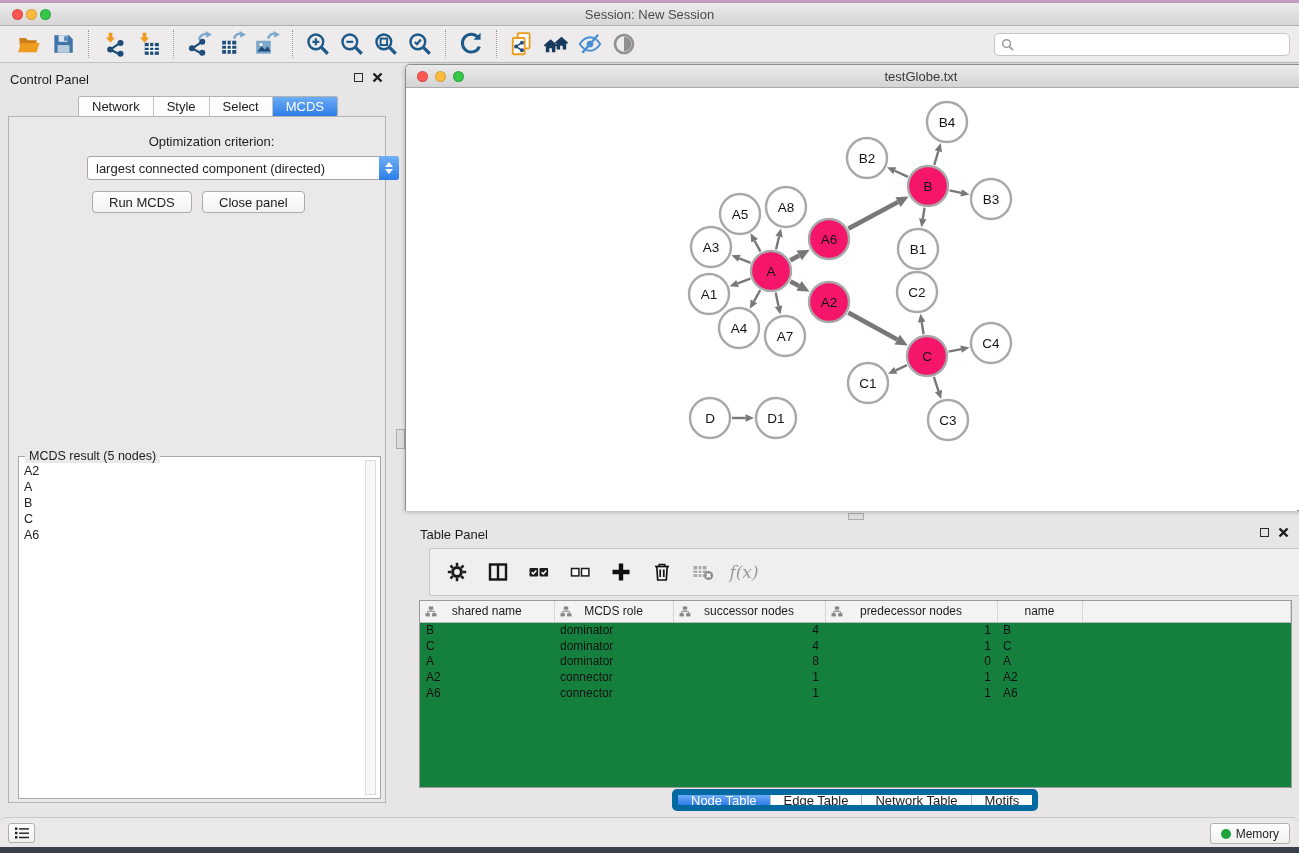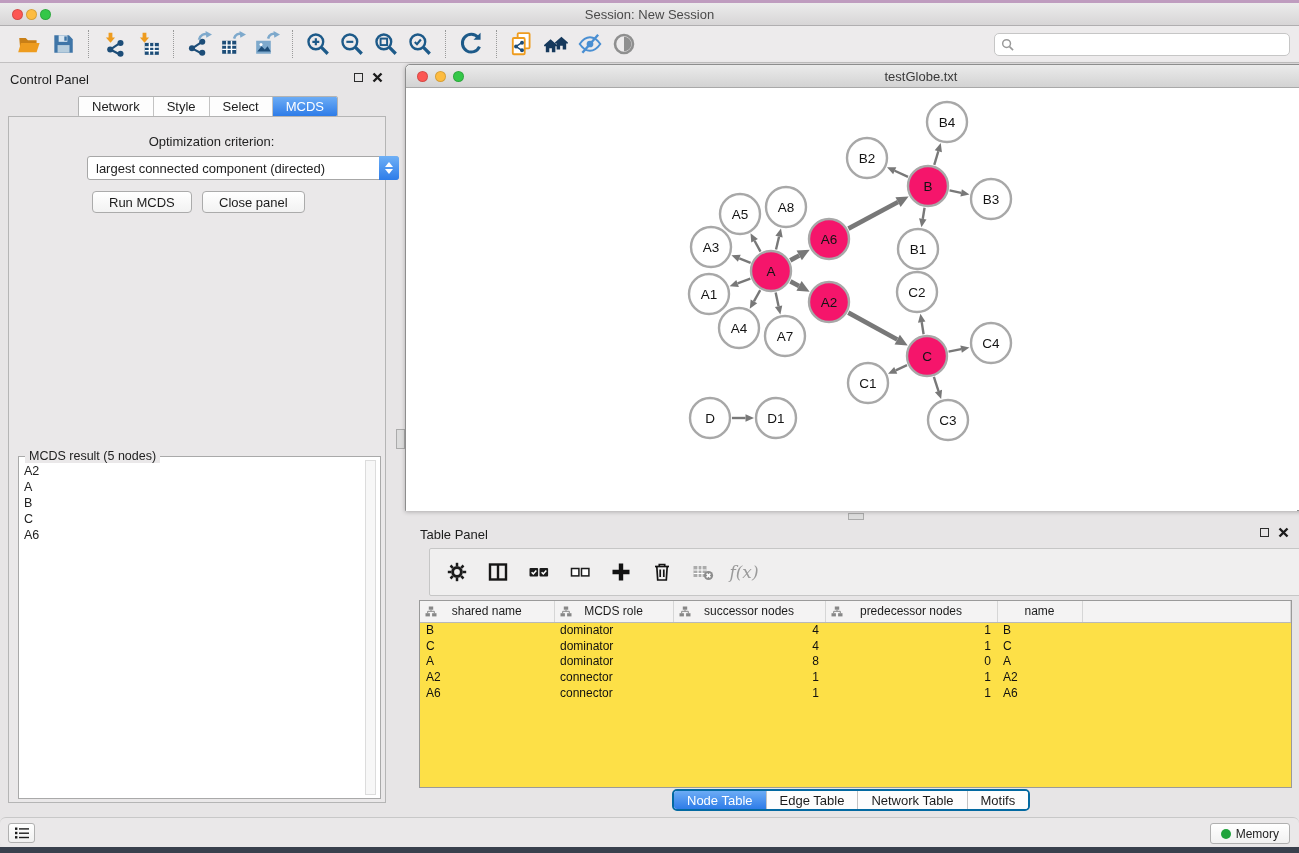"shared name" #node-table-wrap { background: #fde047 -> #15803d }
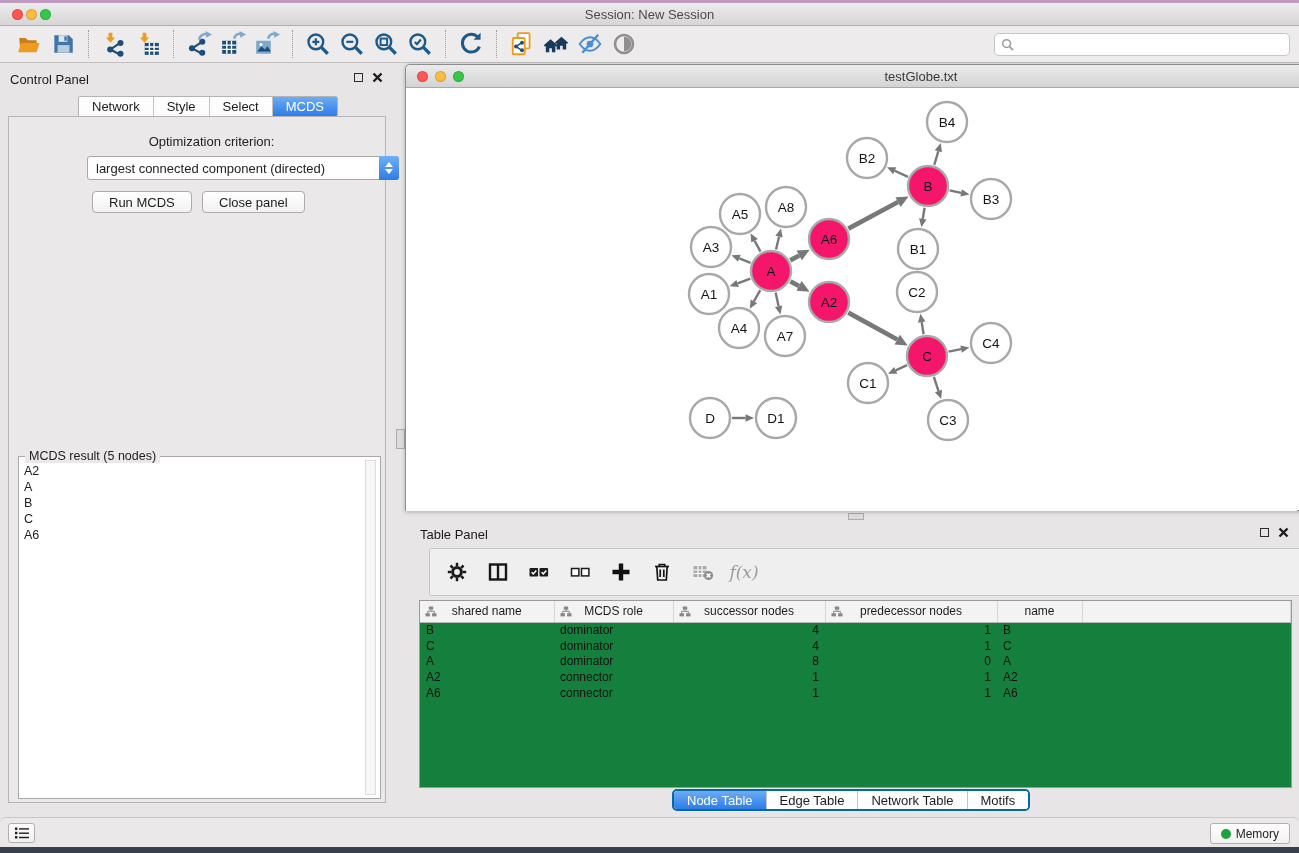"Node Table" #bottom-tabs { border: 2px solid #0369a1 -> 6px solid #0369a1 }
